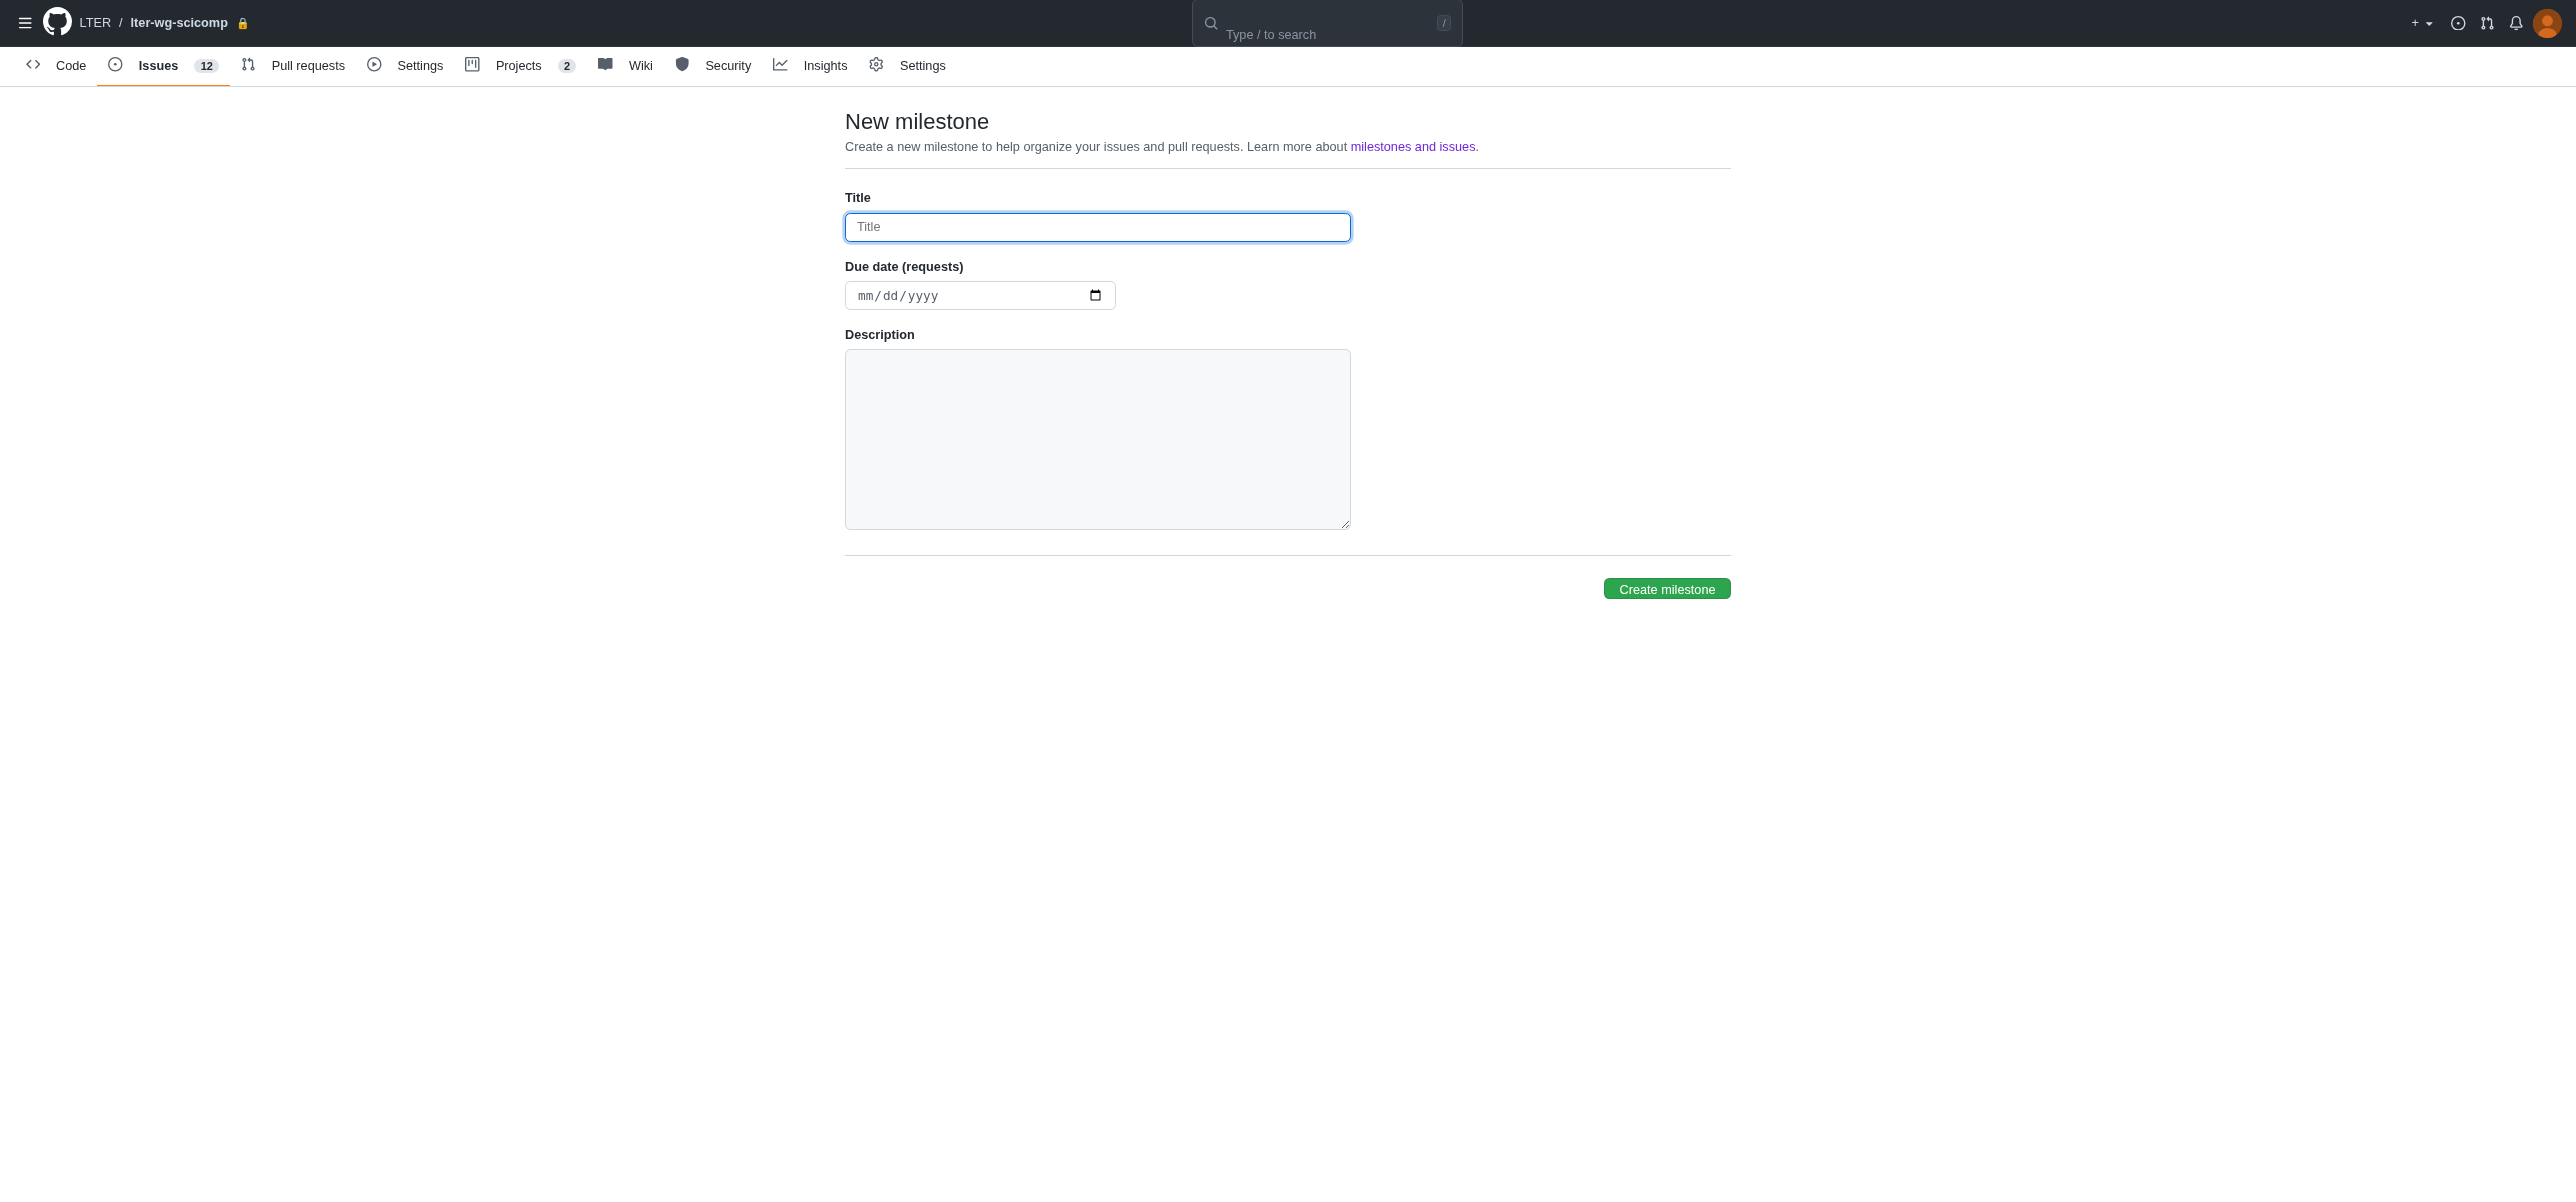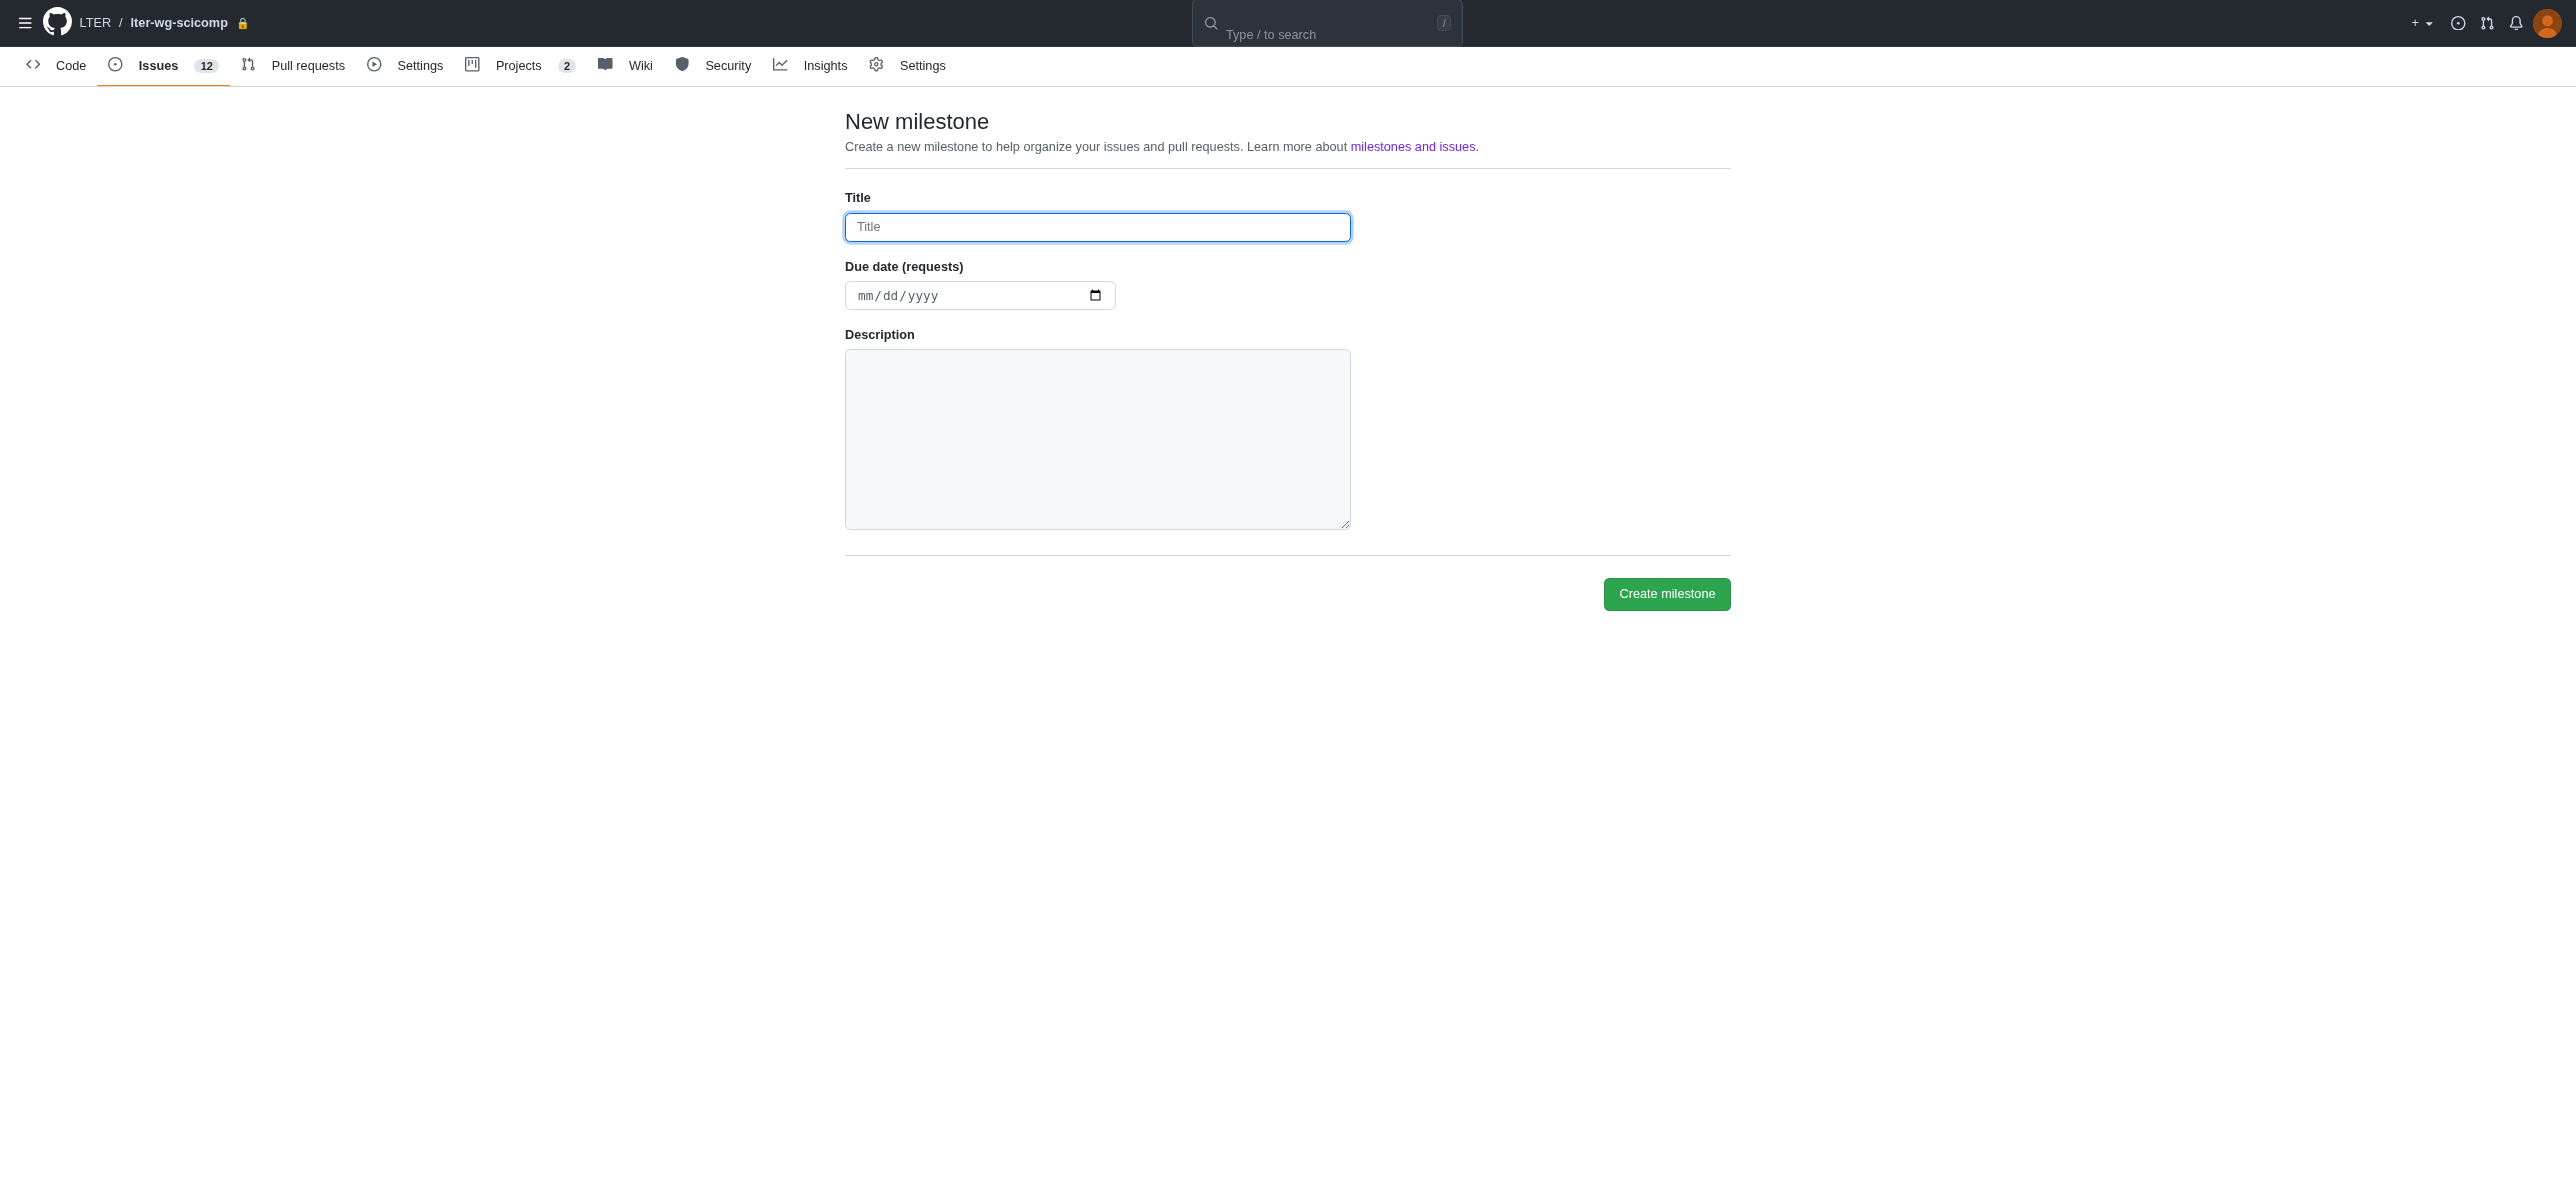"Create milestone" .btn-create { height: 33px -> 21px }
